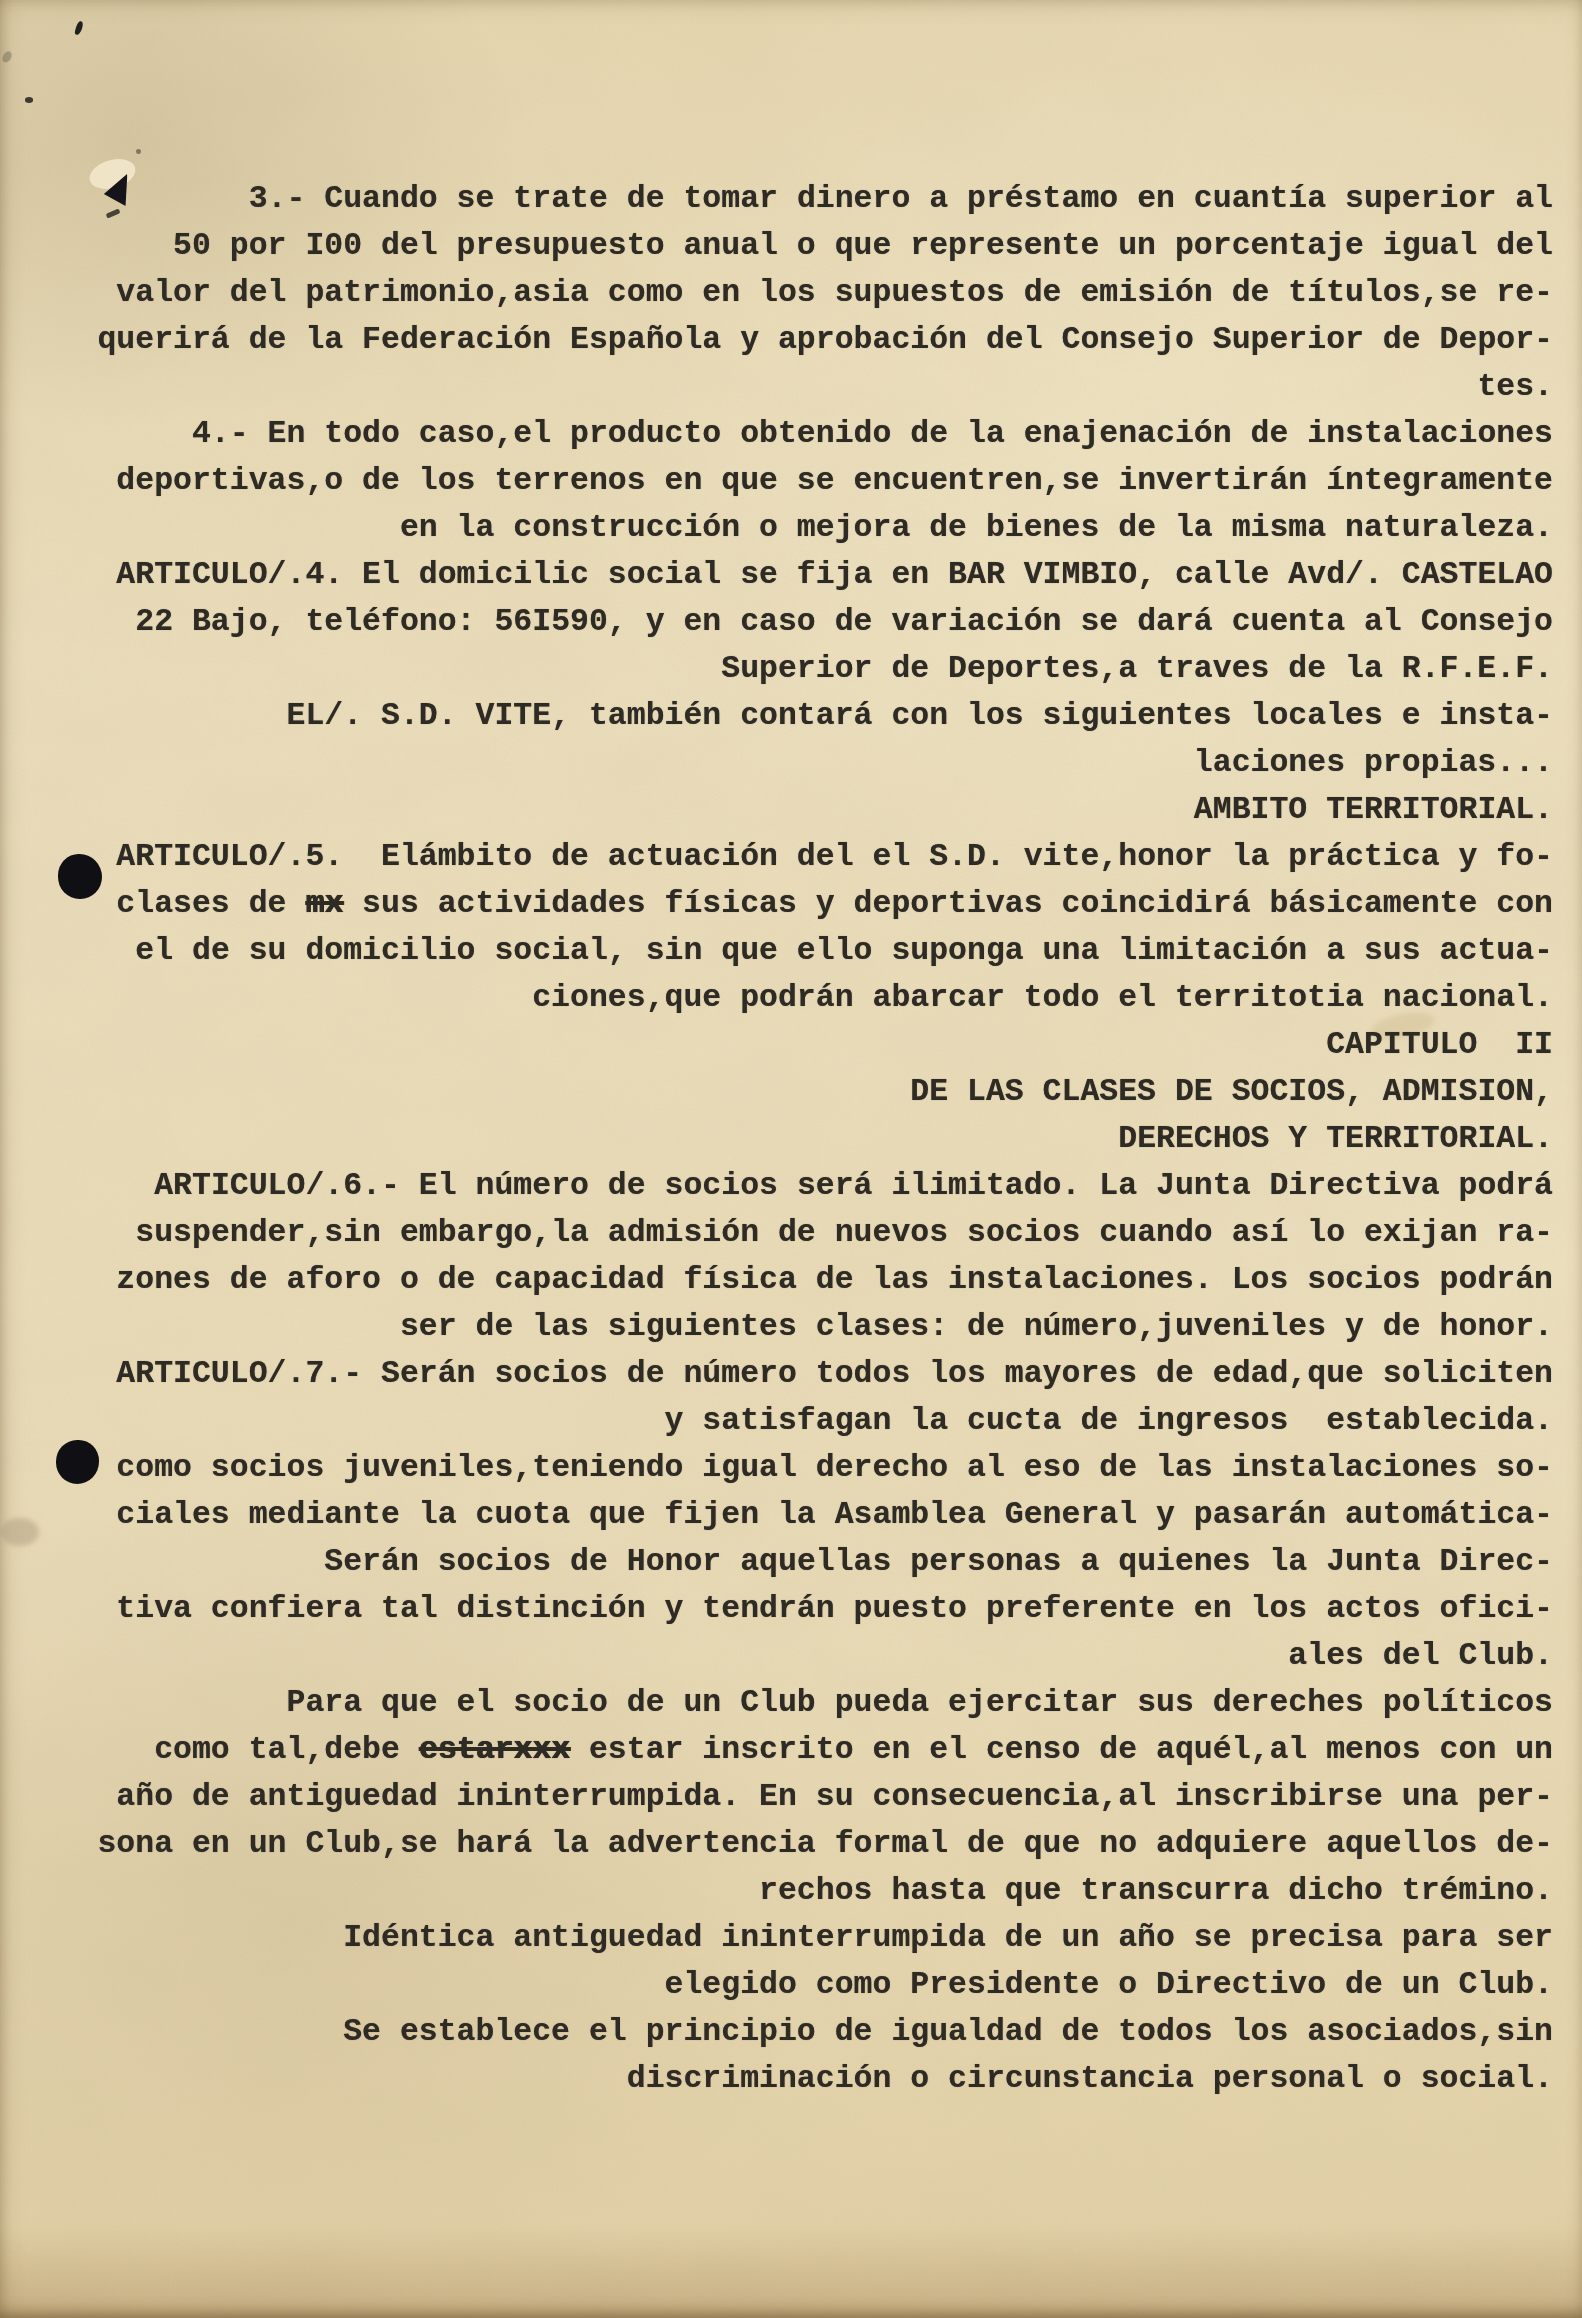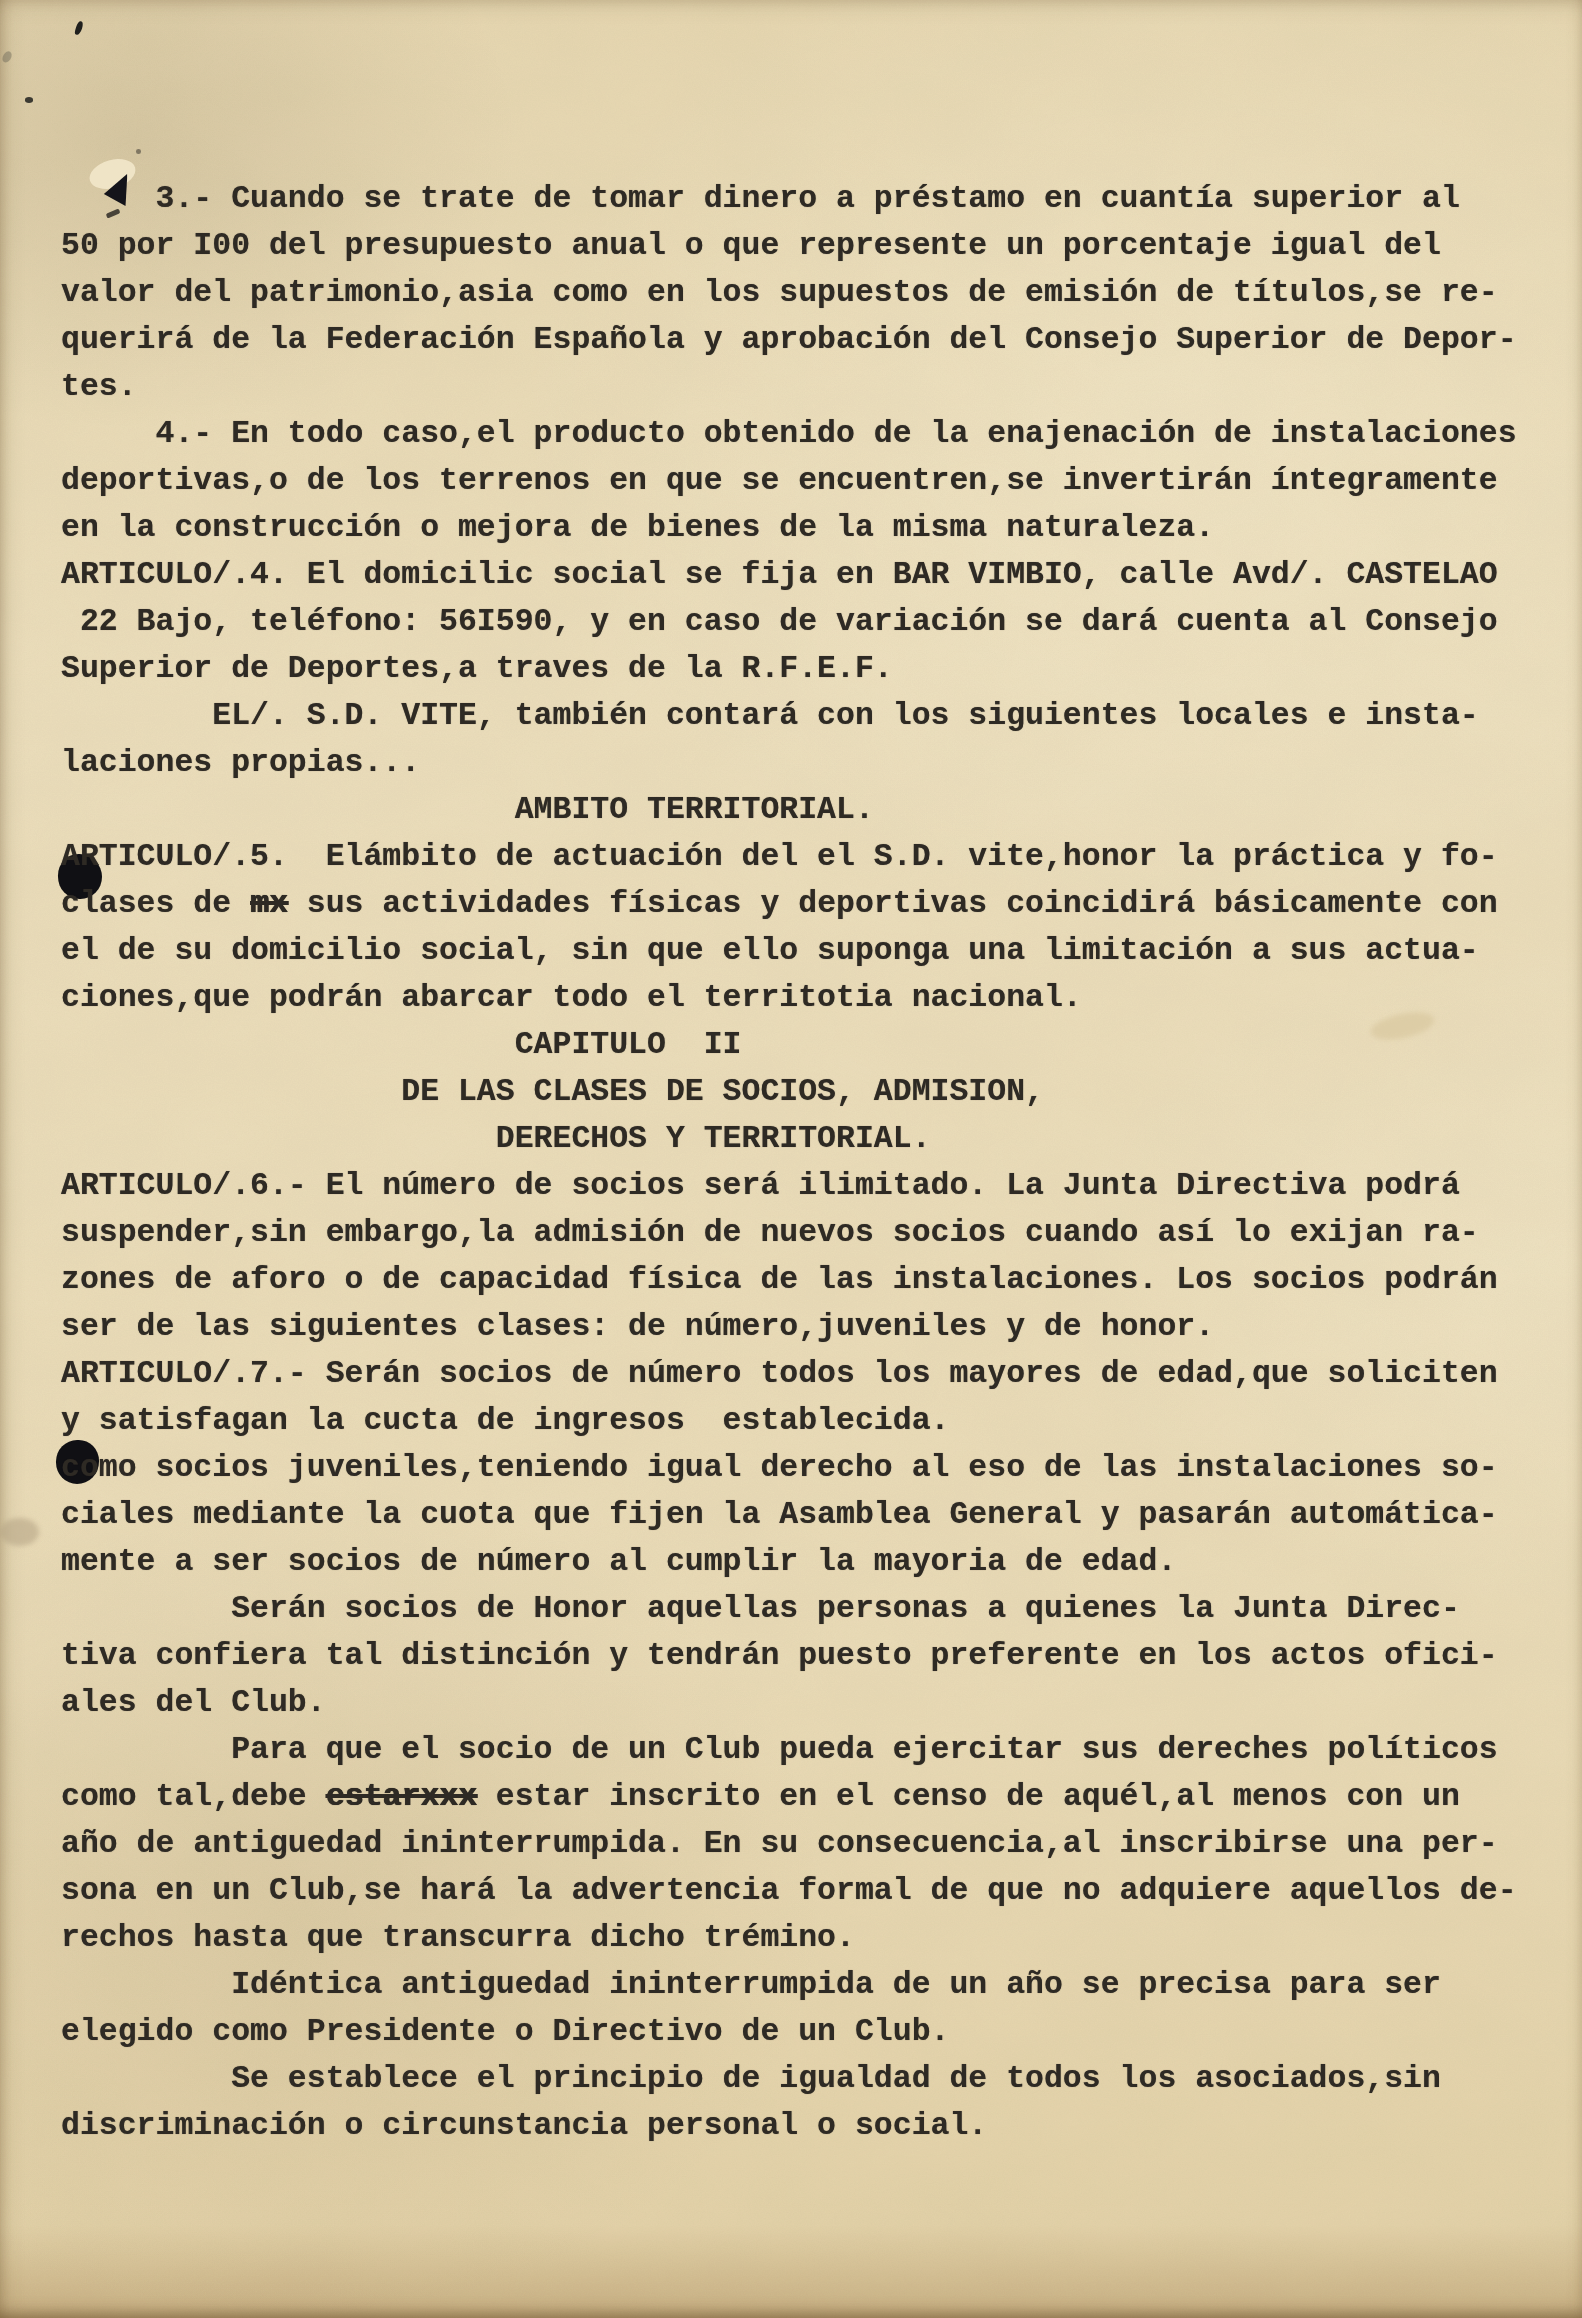"3.- Cuando se trate de" .line { text-align: none -> right }
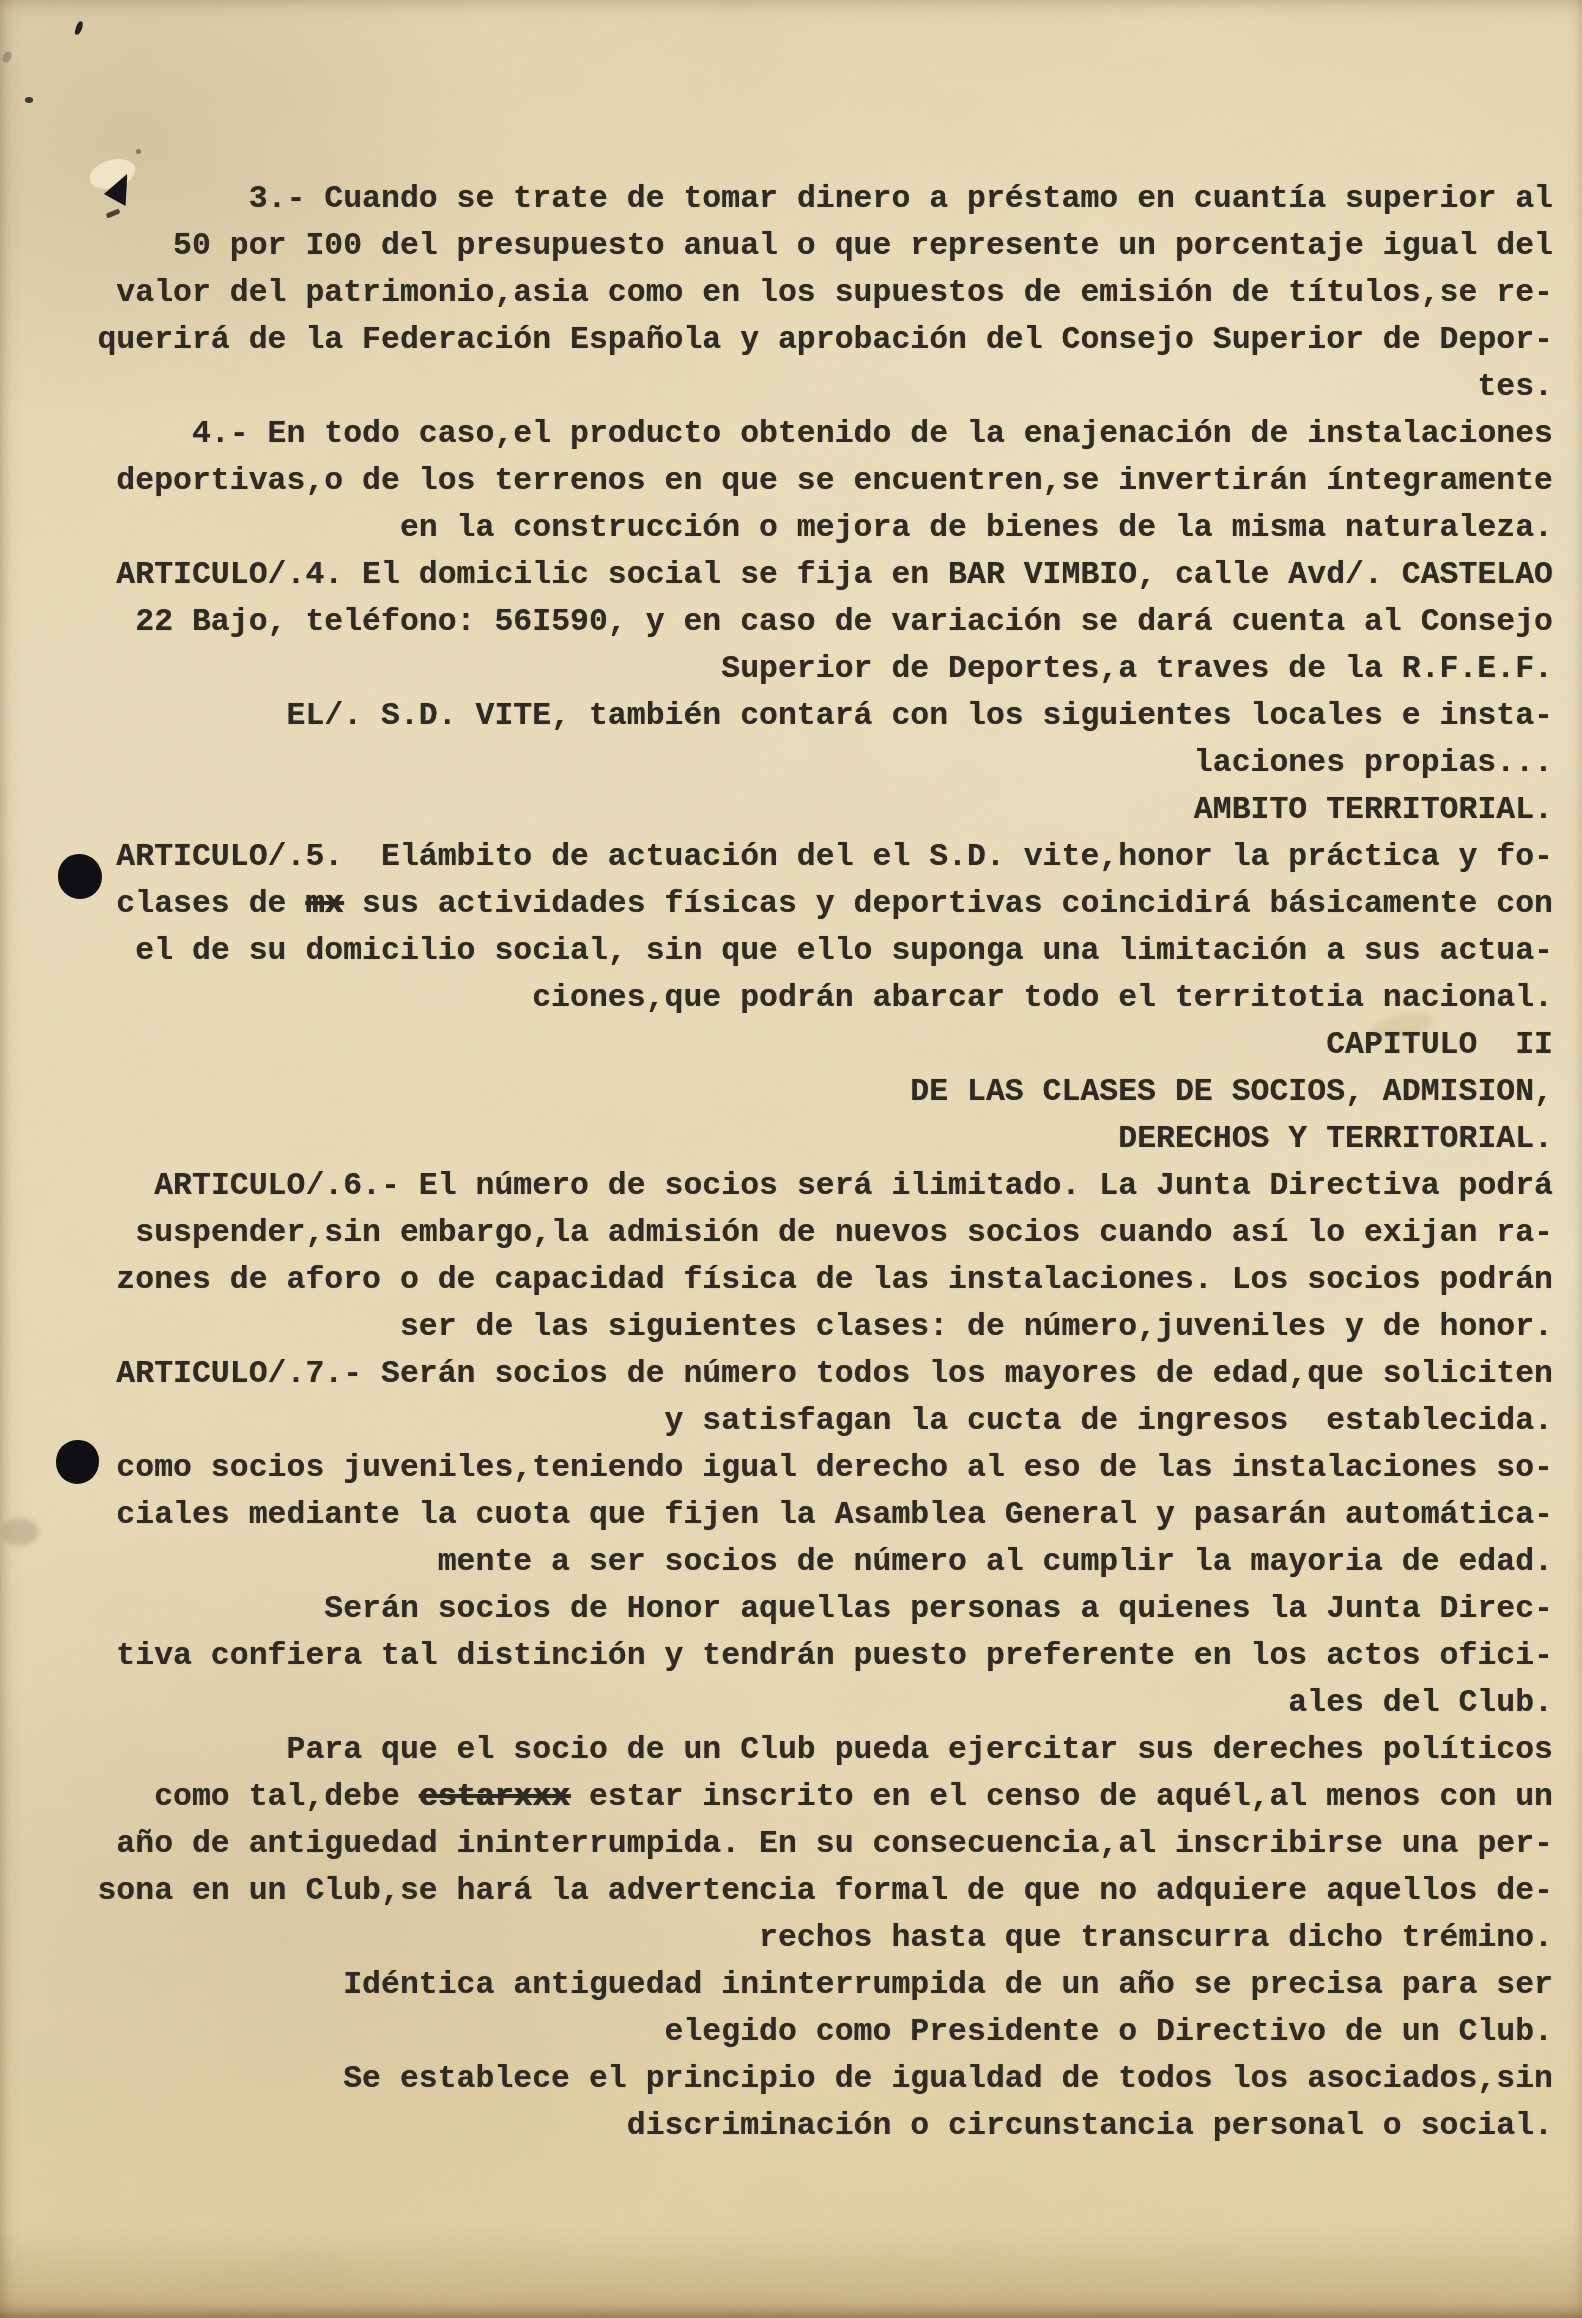"mente a ser socios de" div.line { html: <div>mente a ser socios de número al cumplir la mayoria de edad.</div> -> none }
